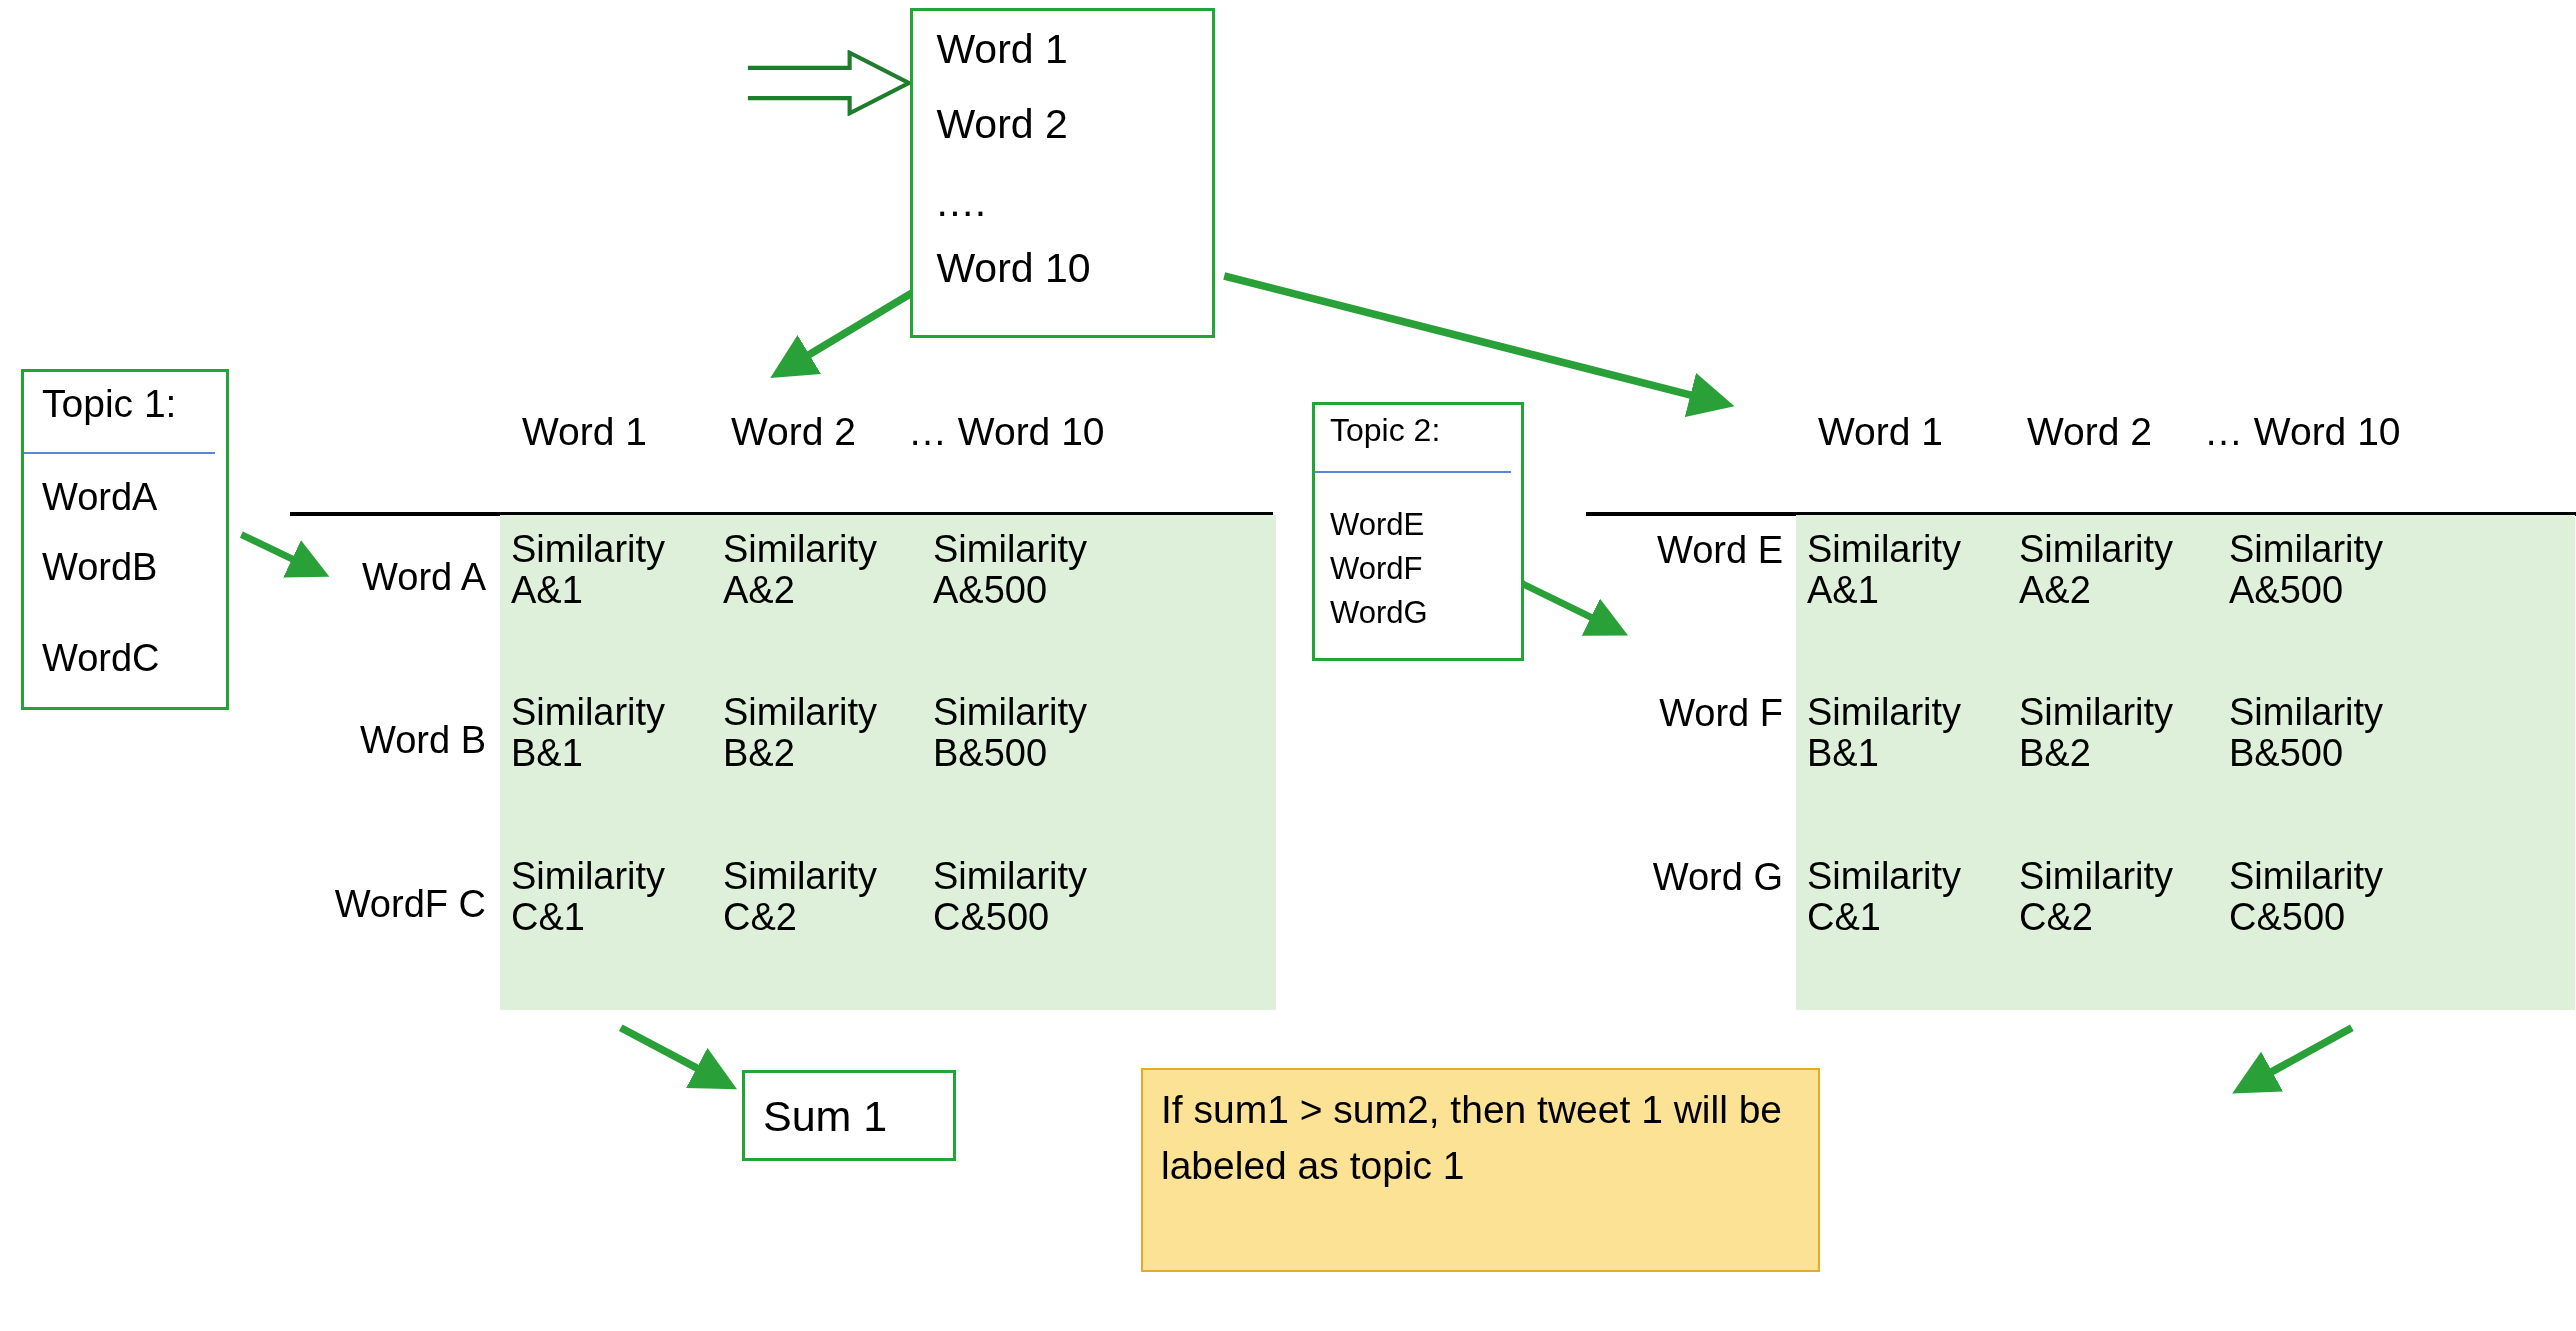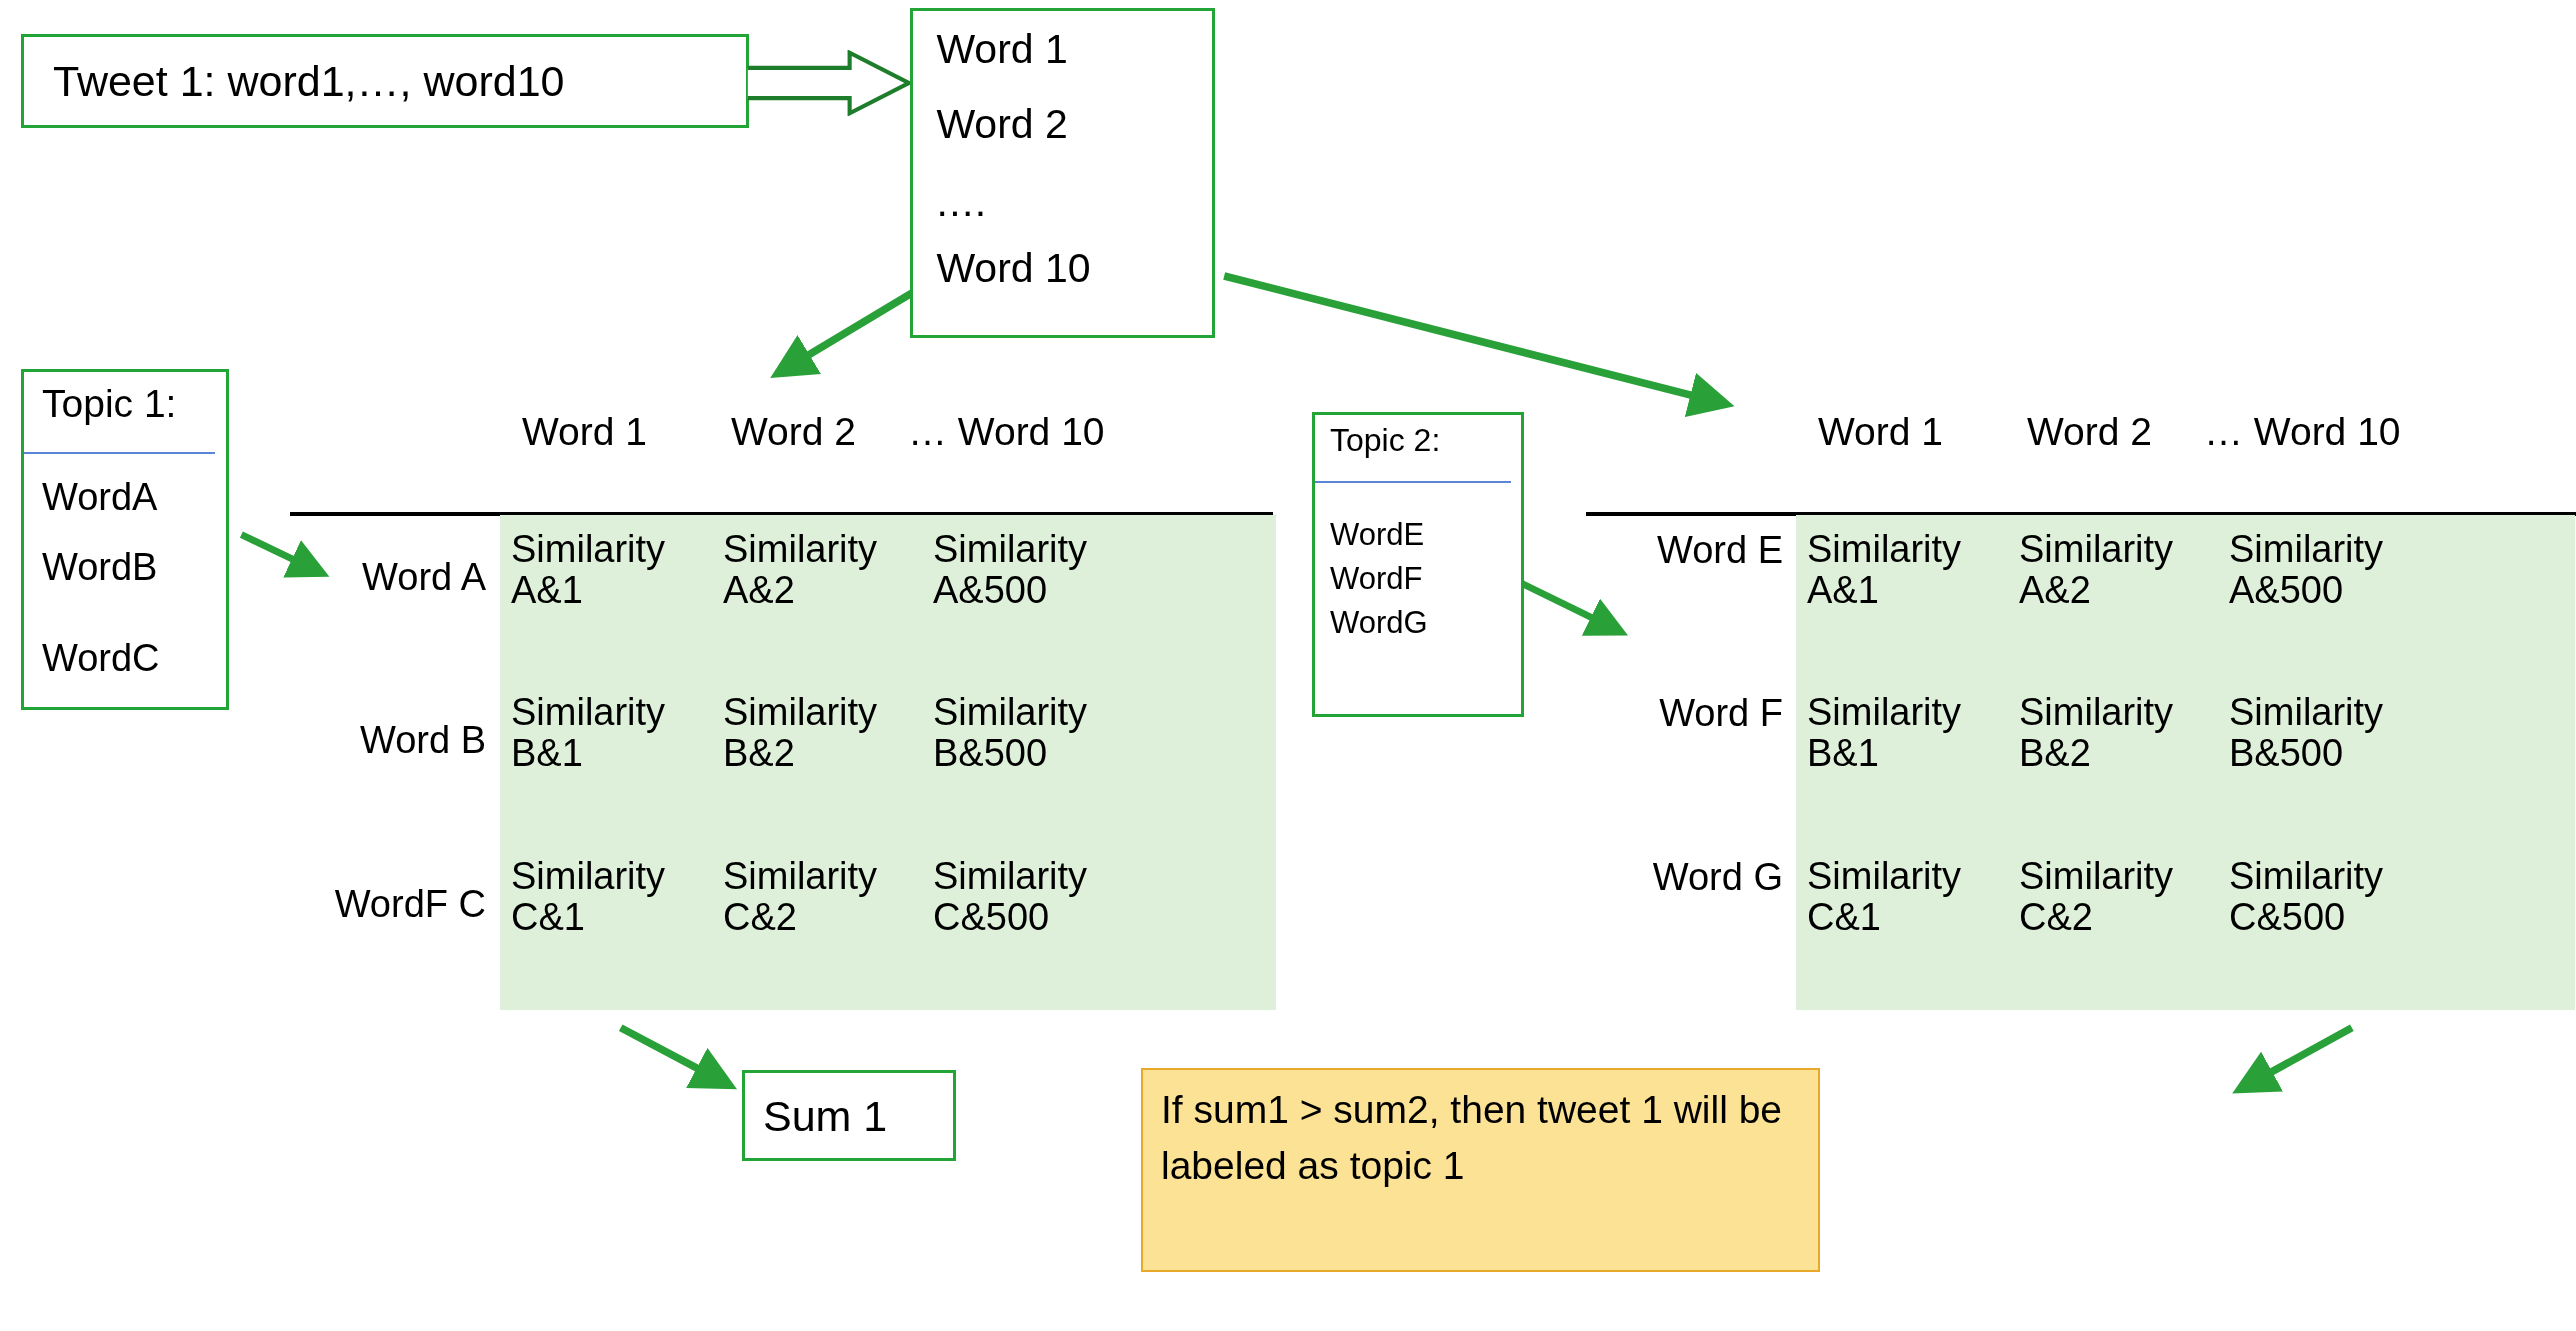"Tweet 1: word1,…, word10" div.gbox { html: <div> <span>Tweet 1: word1,…, word10</span> </div> -> none }
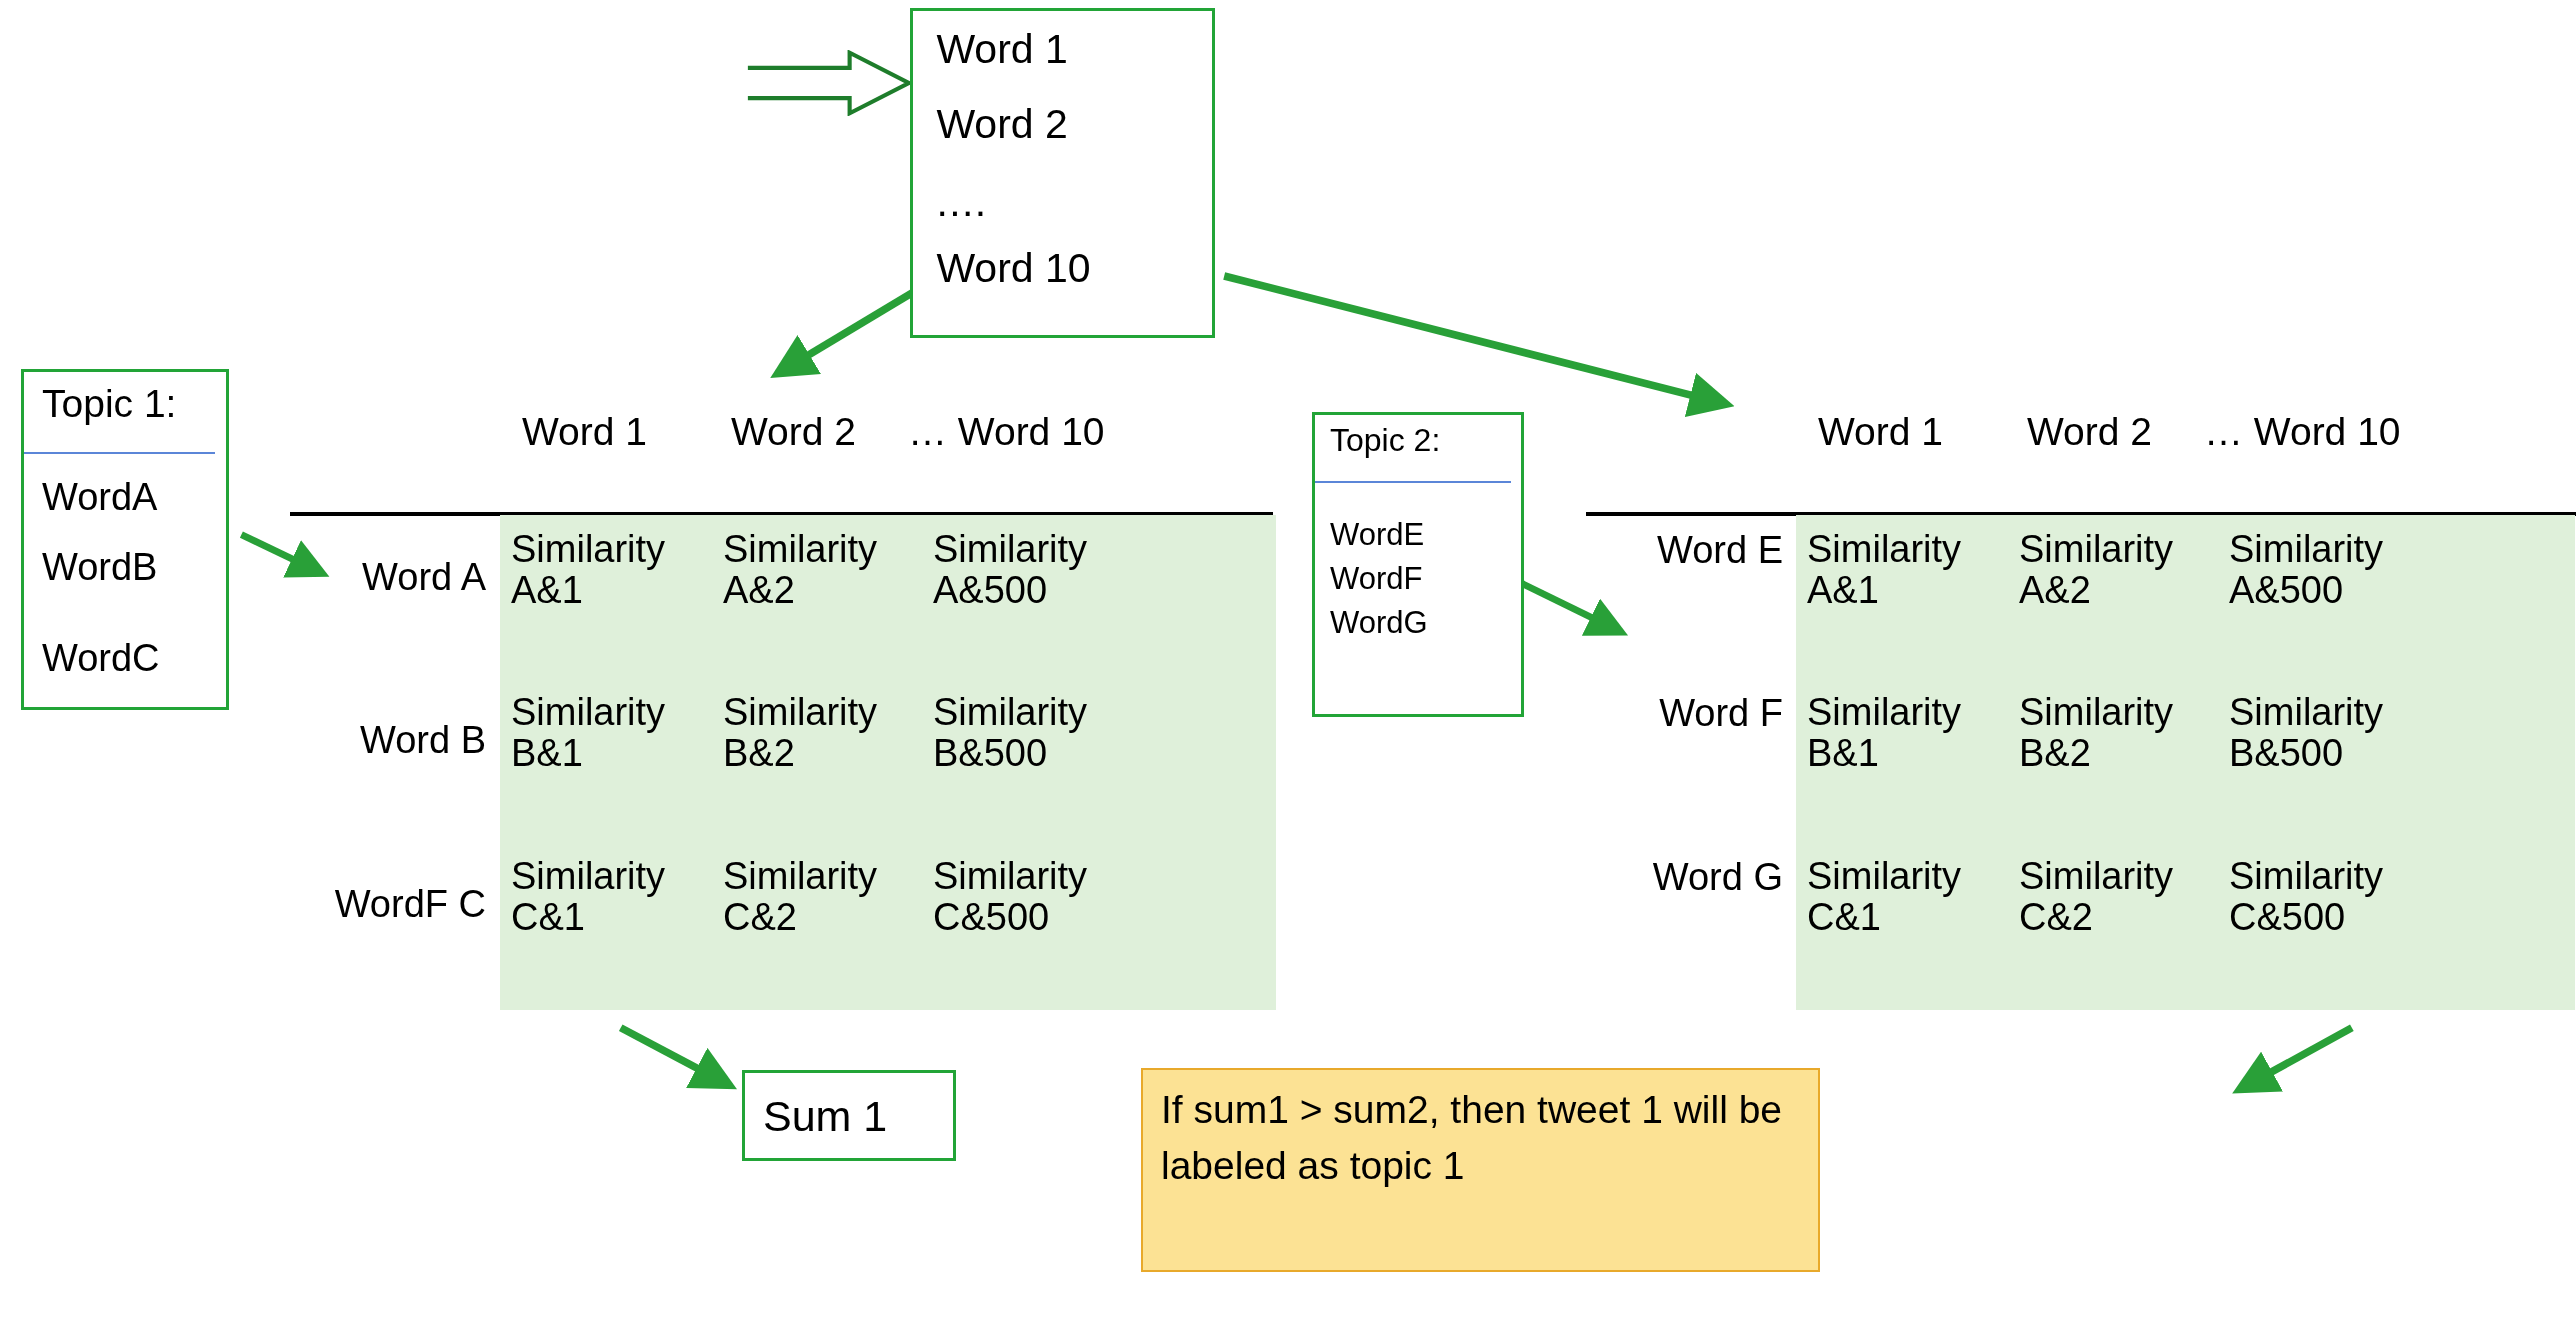"Topic 2:" #topic2-box { height: 305px -> 259px; margin-top: 10px -> none }
